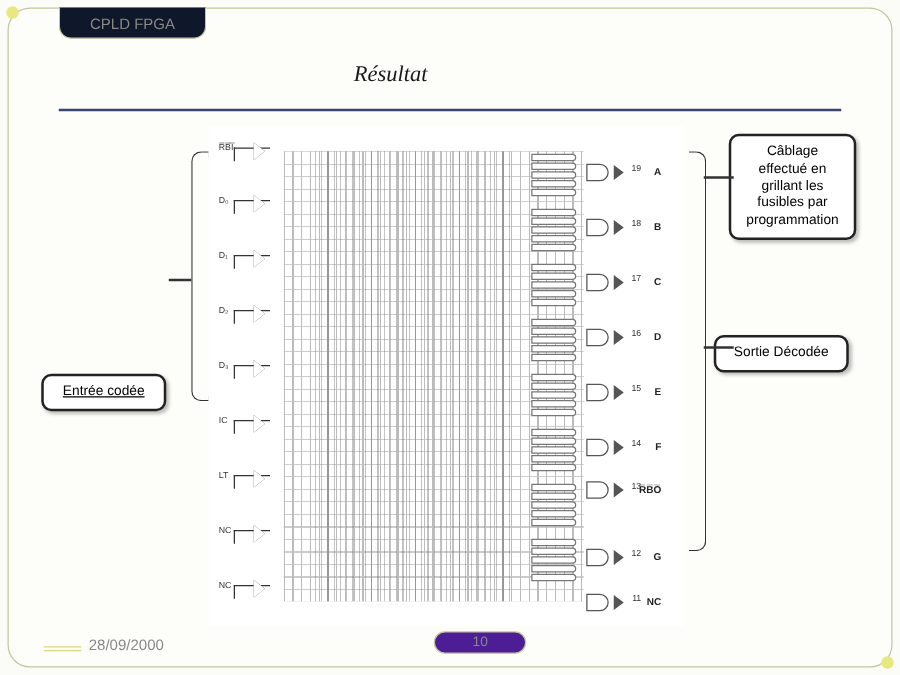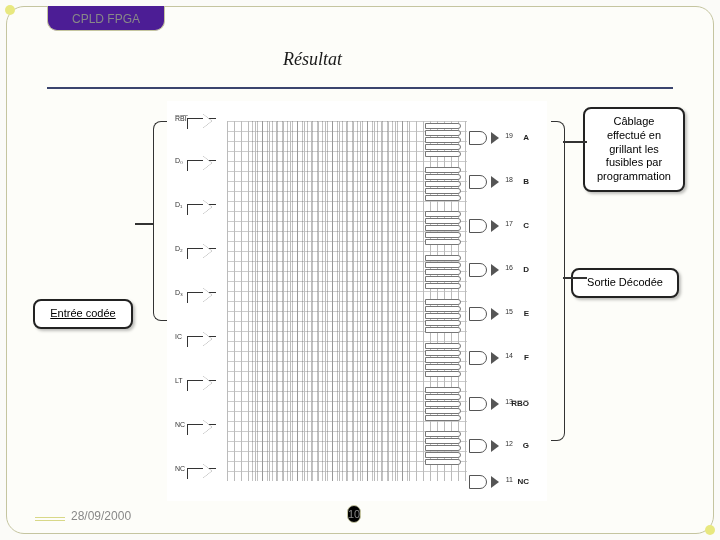"CPLD FPGA" .tab { background: #4c1d95 -> #0f172a }
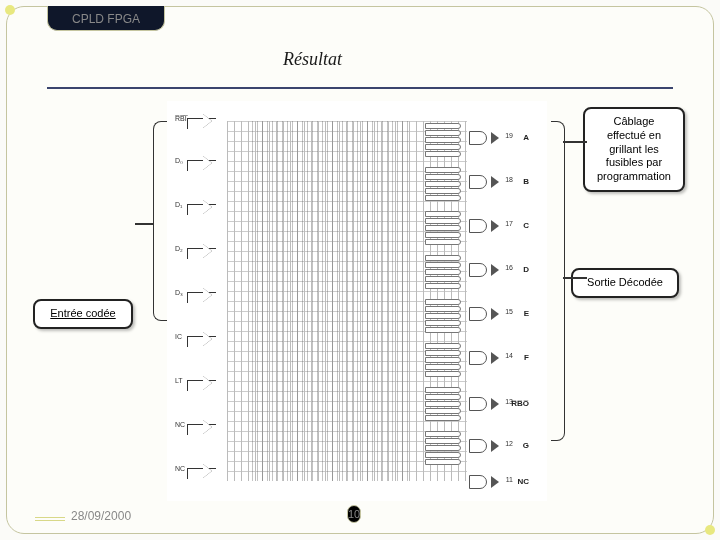"R̅B̅O̅" div.output-block { top: 296px -> 284px }
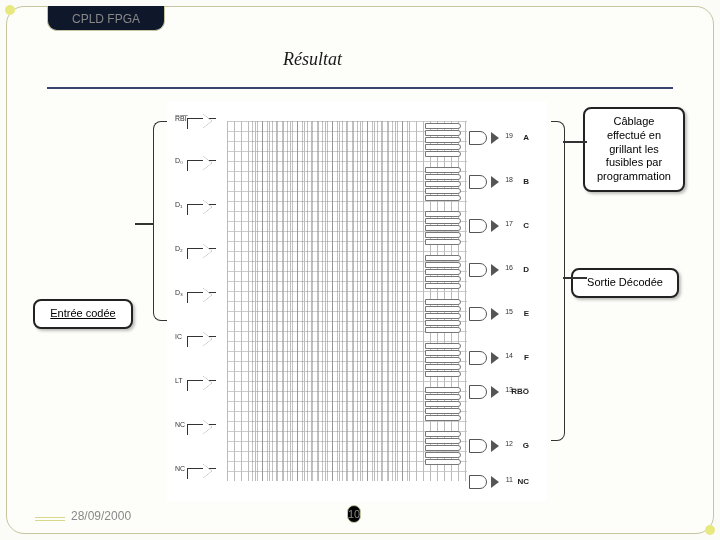"10" .footer-page { background: #000000 -> #4c1d95; padding: 2px 0 -> 2px 30px }
